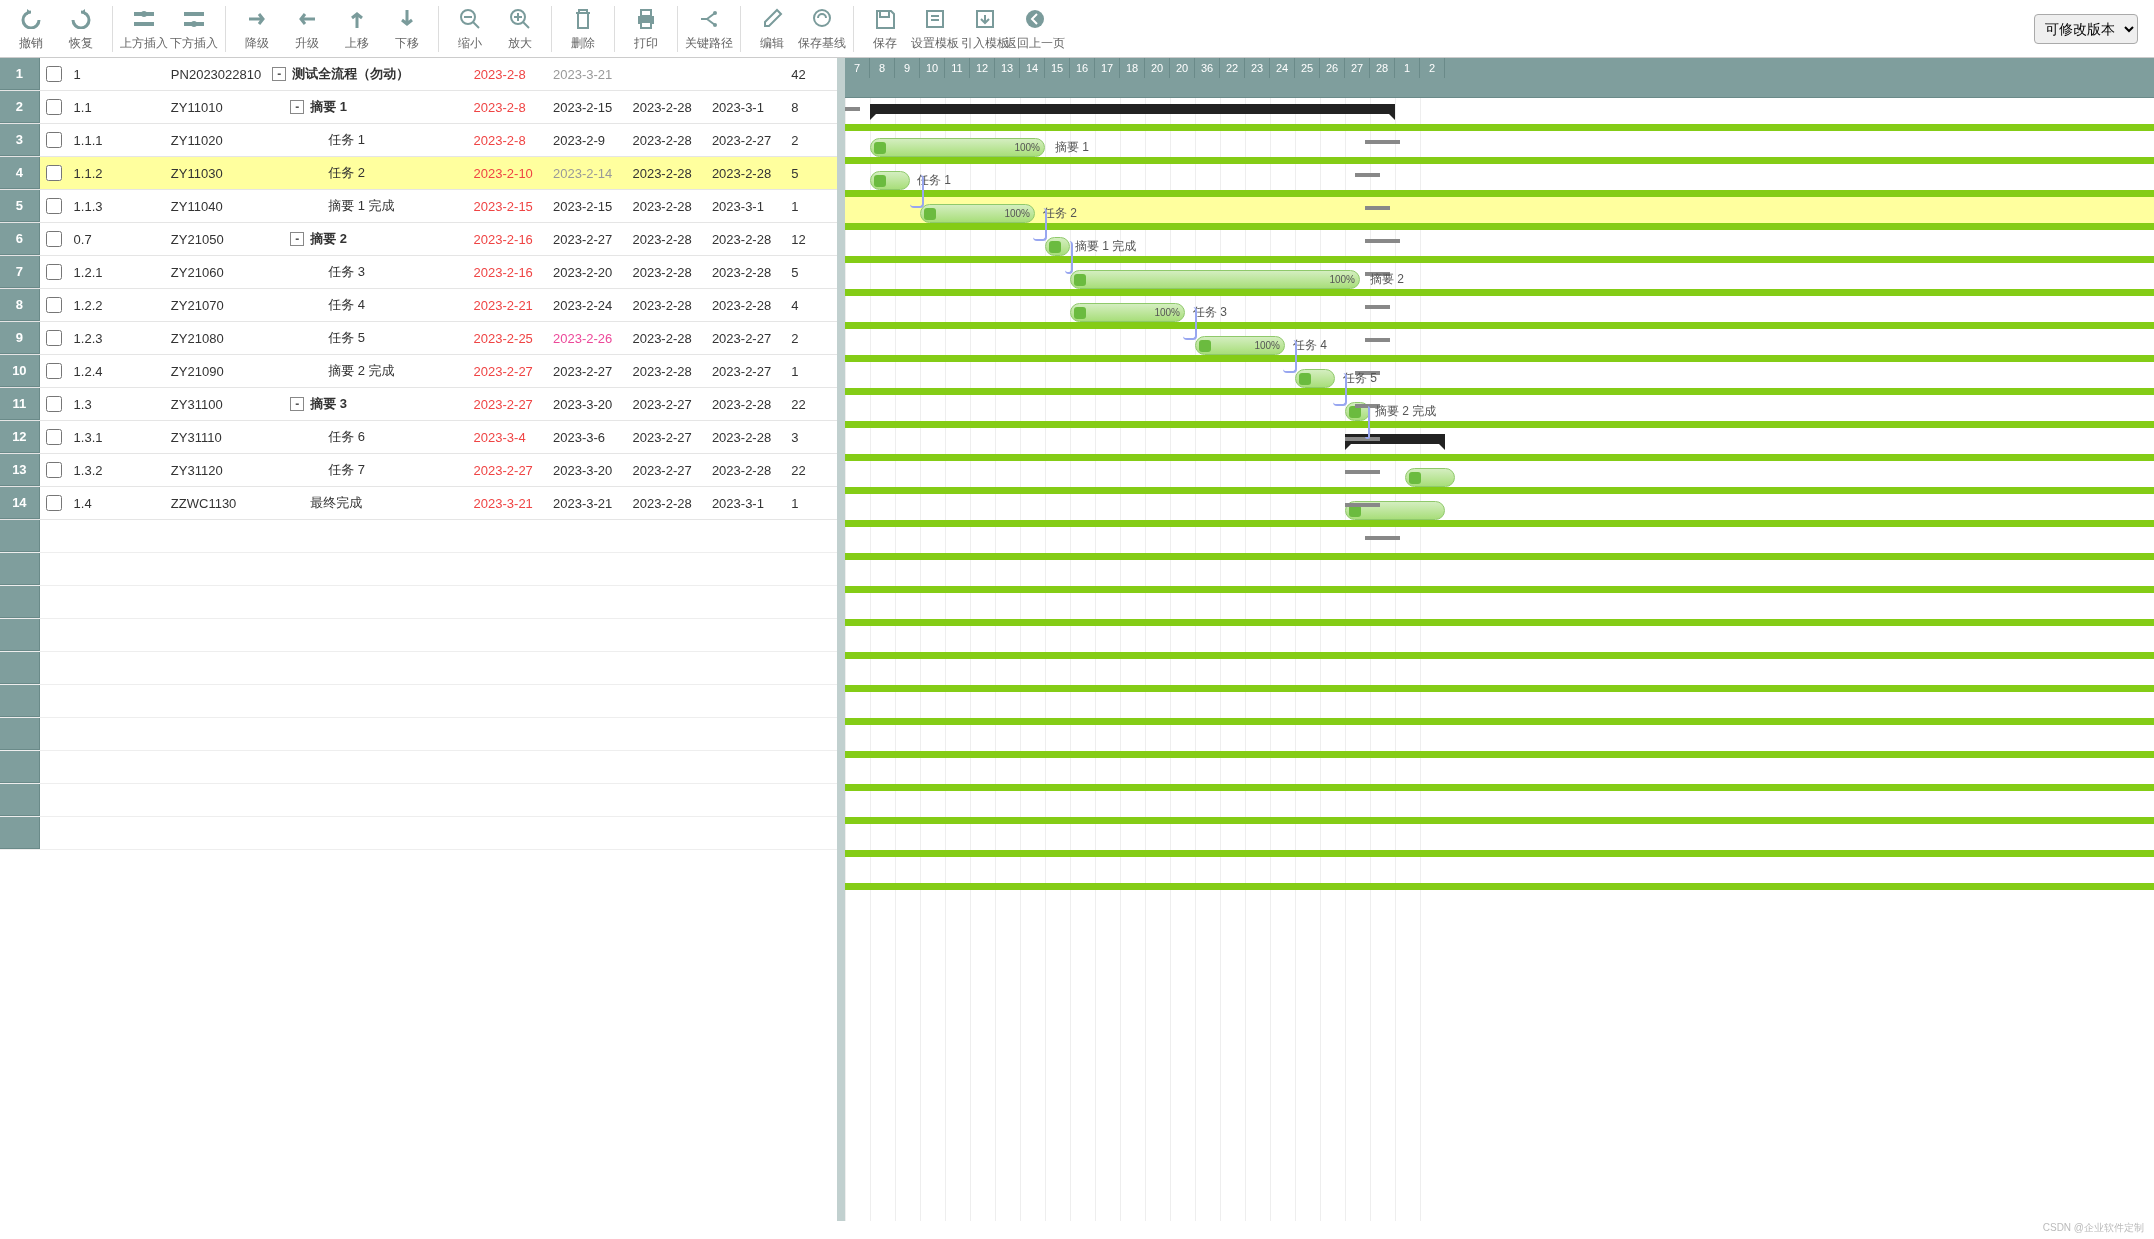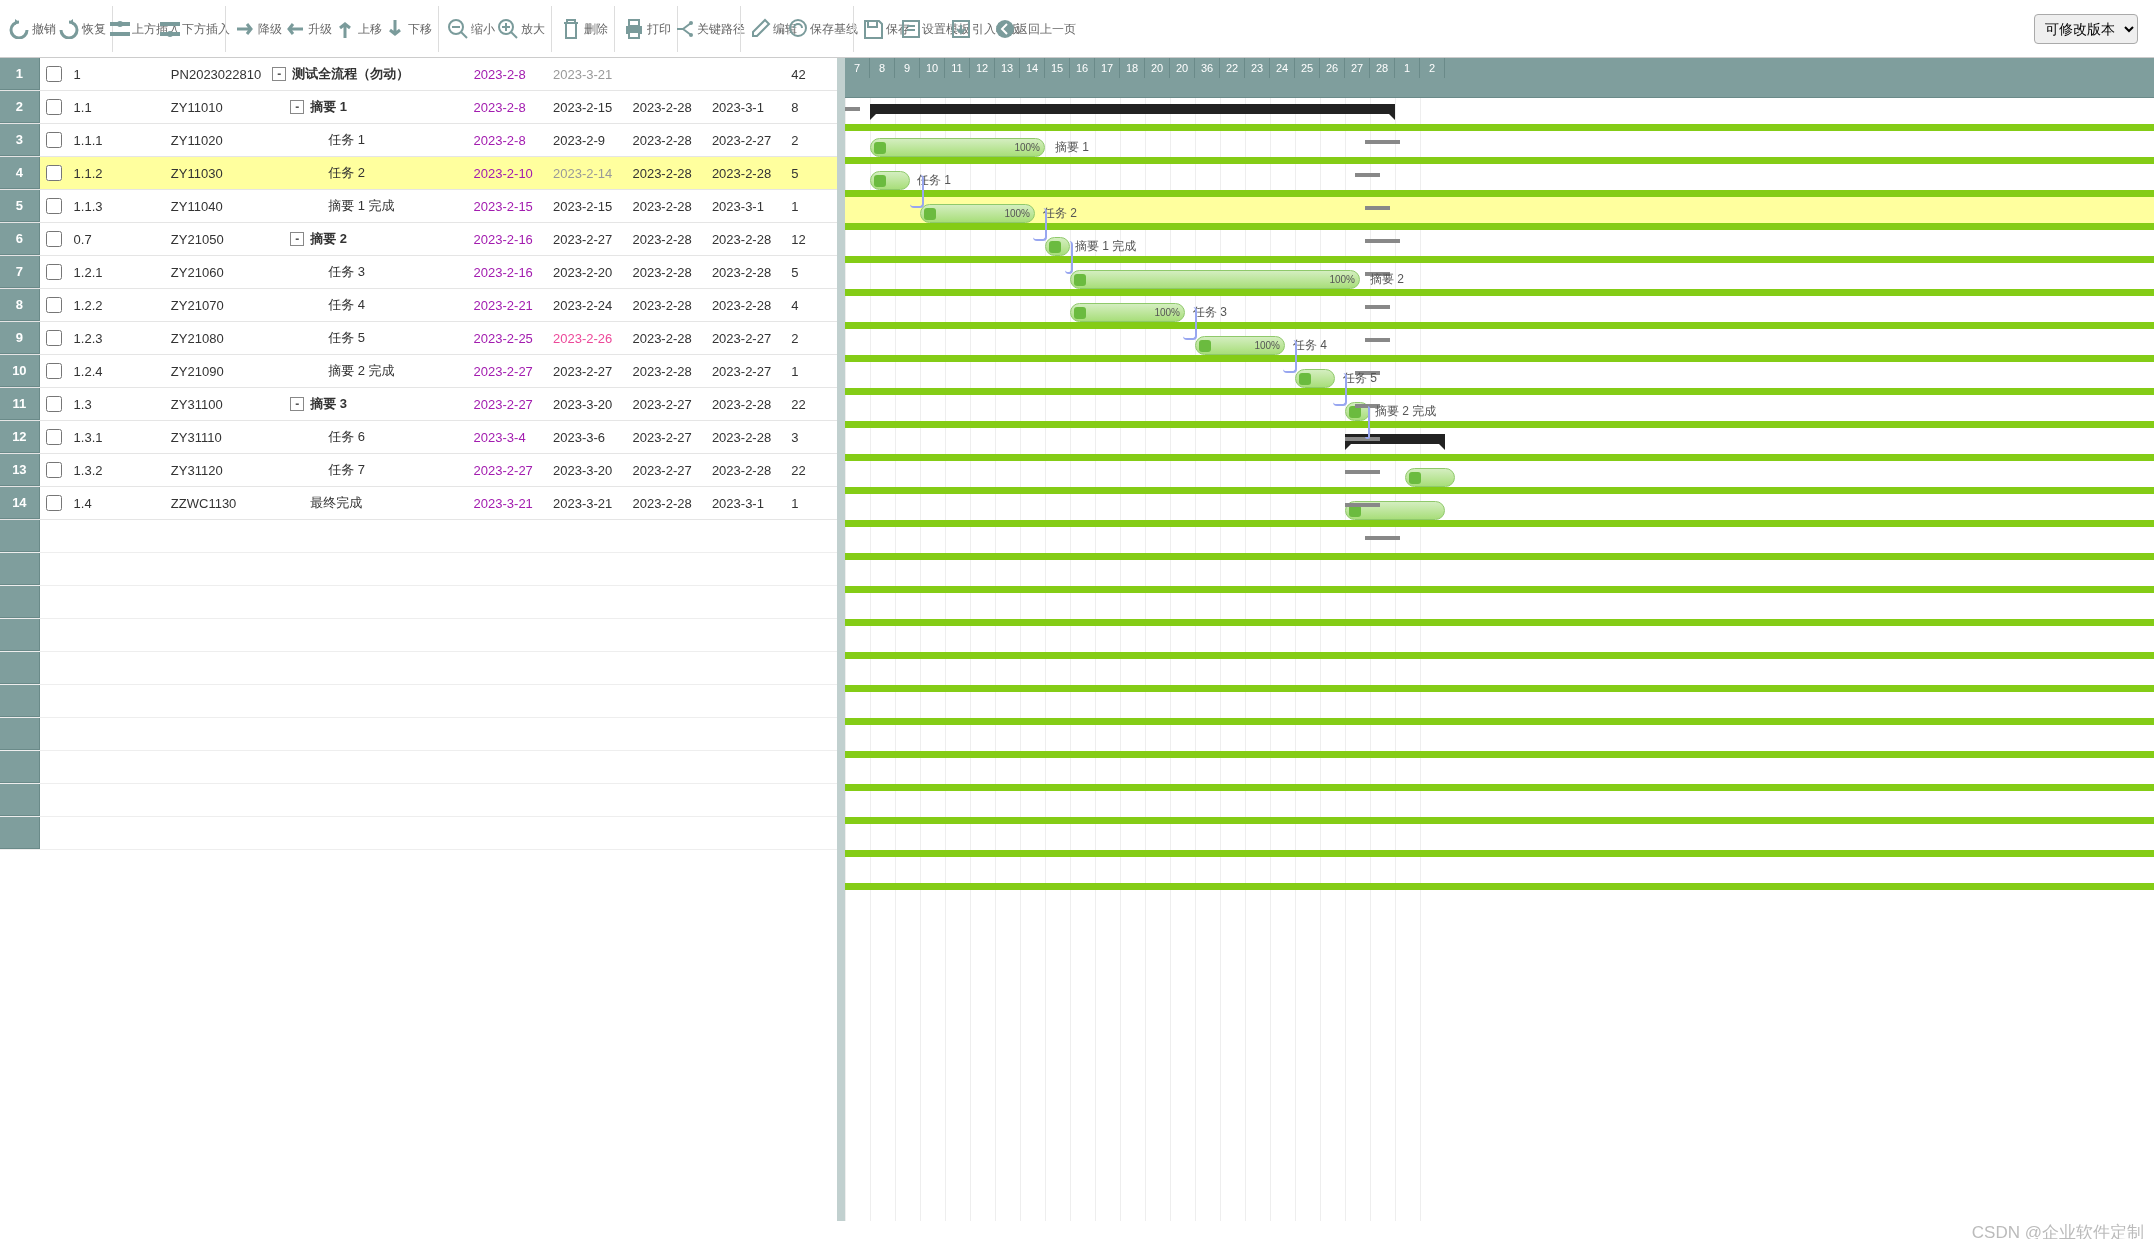"撤销" .tool-btn { flex-direction: row -> column }
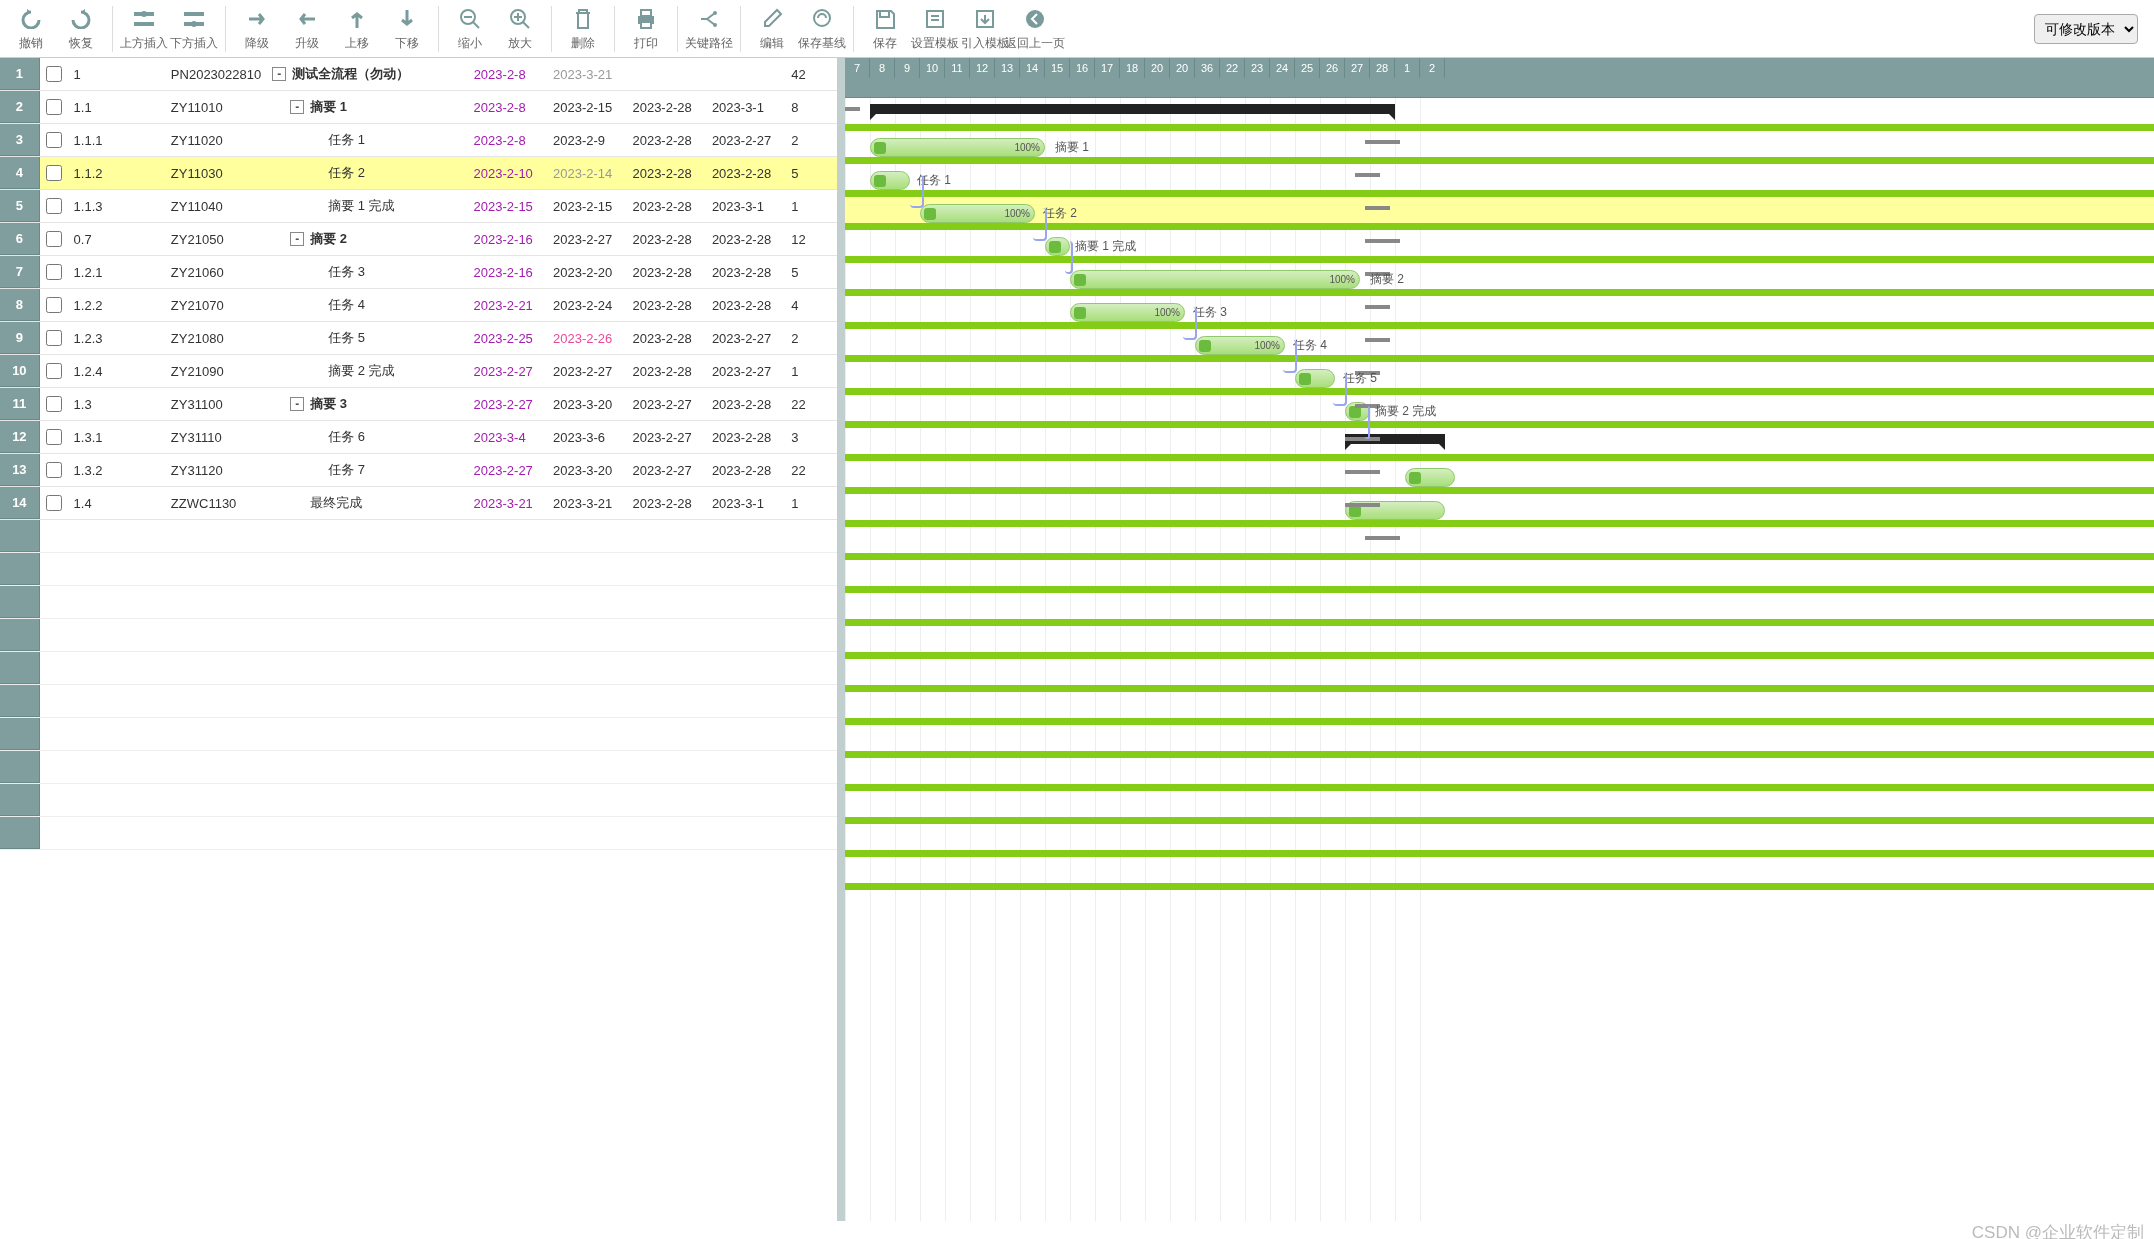"2023-2-8" .grid-row .cell.dim { color: #a21caf -> #ef4444 }
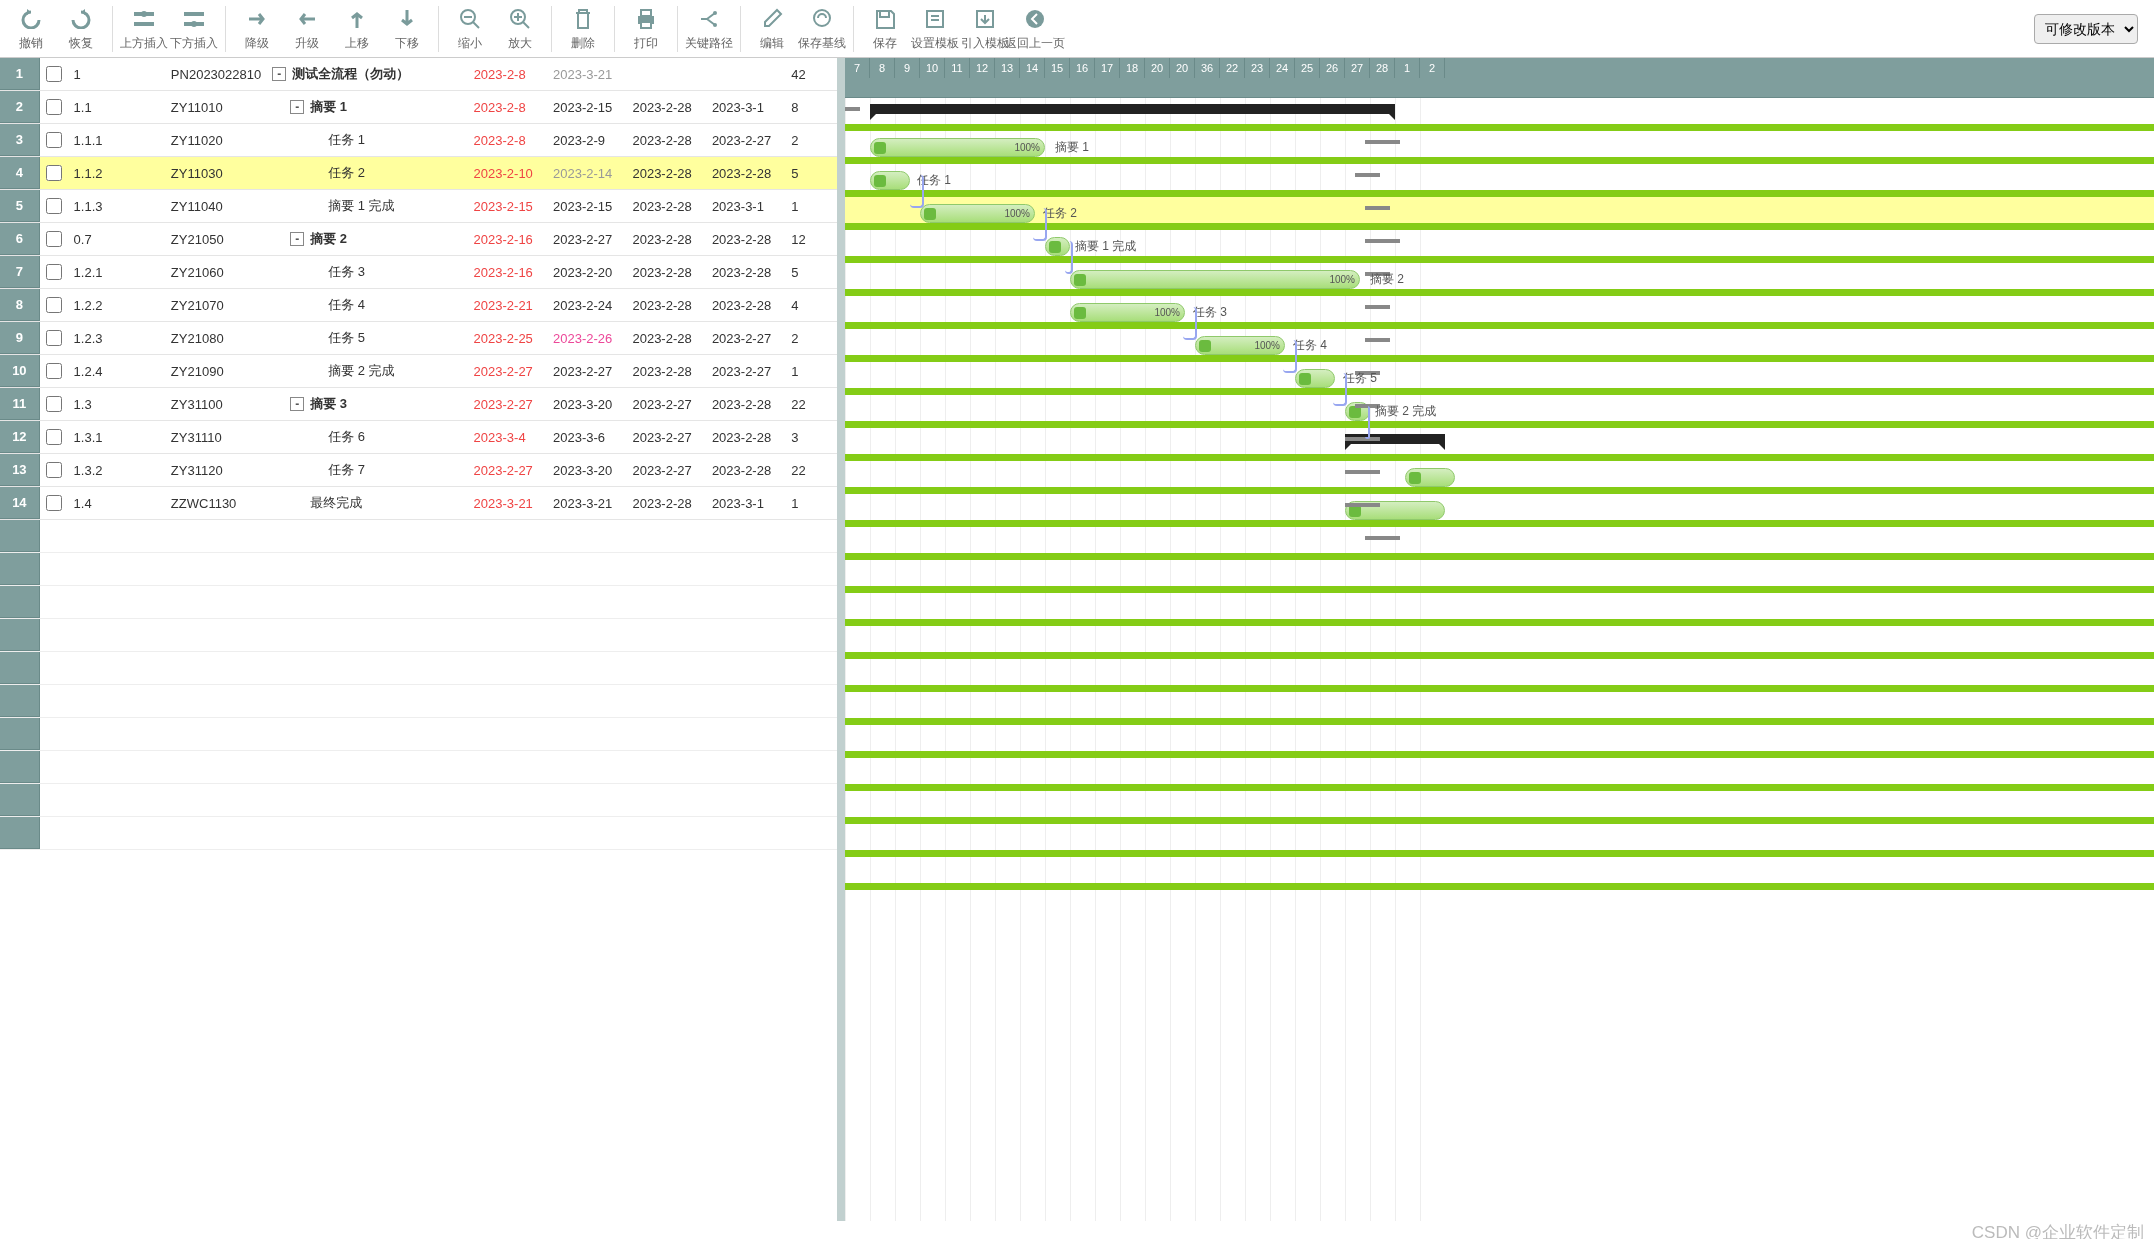"CSDN @企业软件定制" .footer { font-size: 17px -> 10px }
